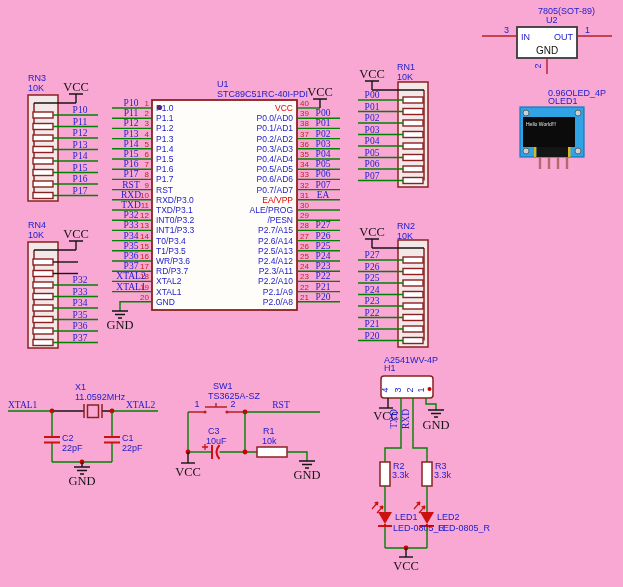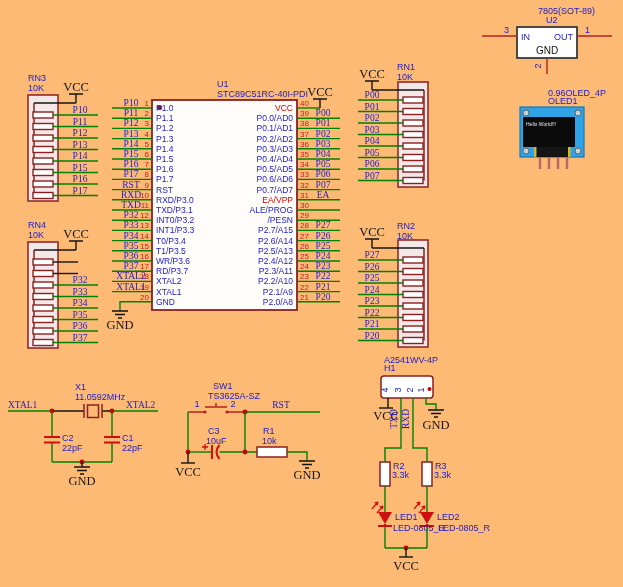"7805(SOT-89)" .stage { background: #fdba74 -> #f9a8d4 }
